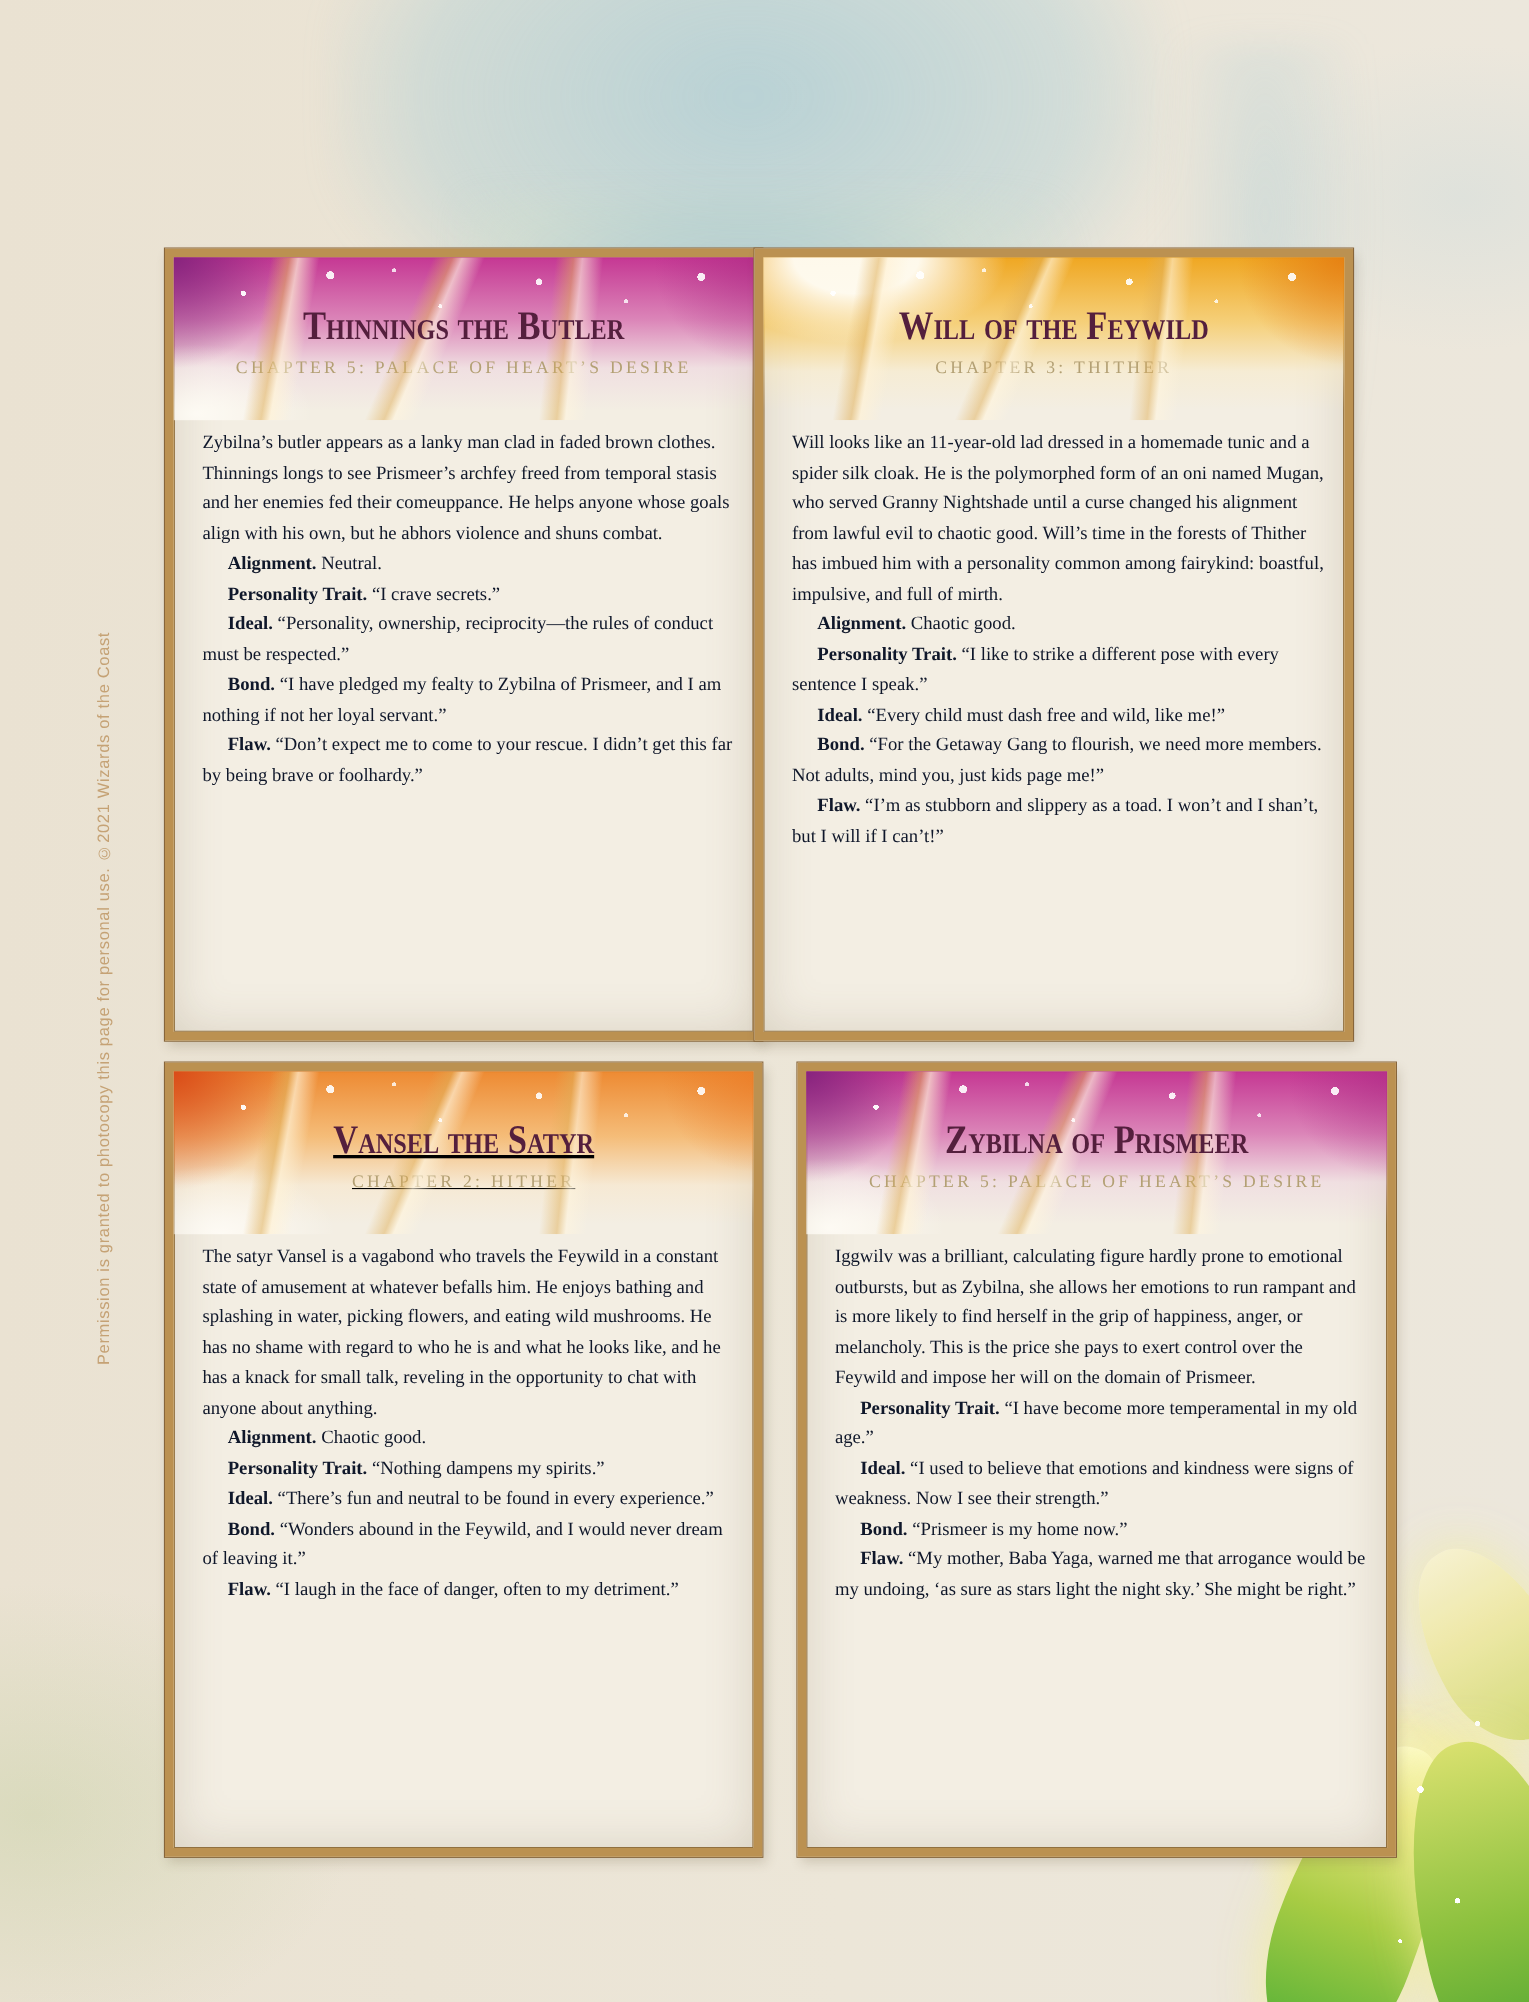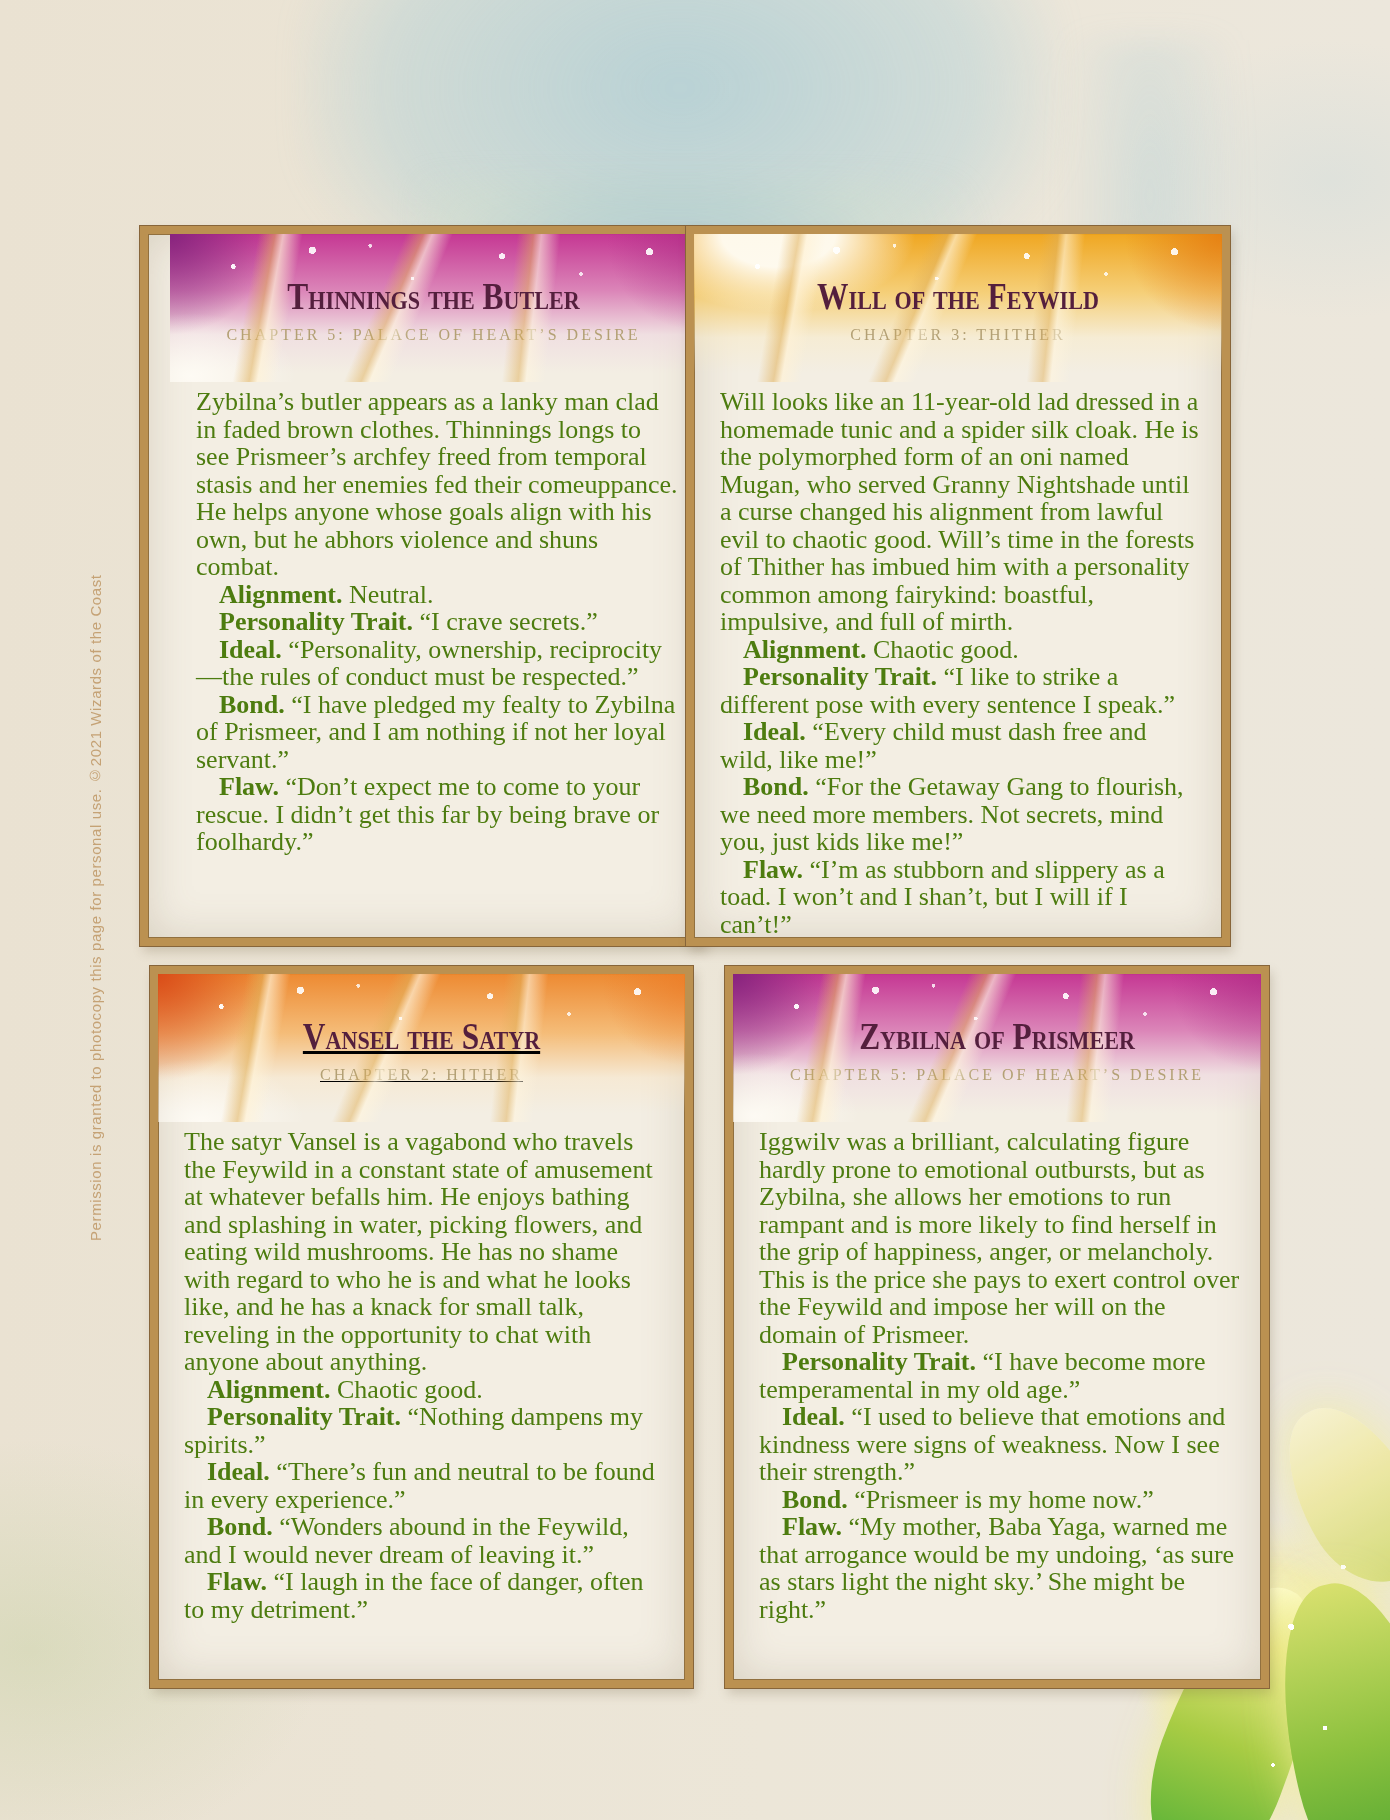"Thinnings the Butler" .p1 { left: 140px -> 150px; padding-left: 22px -> none }
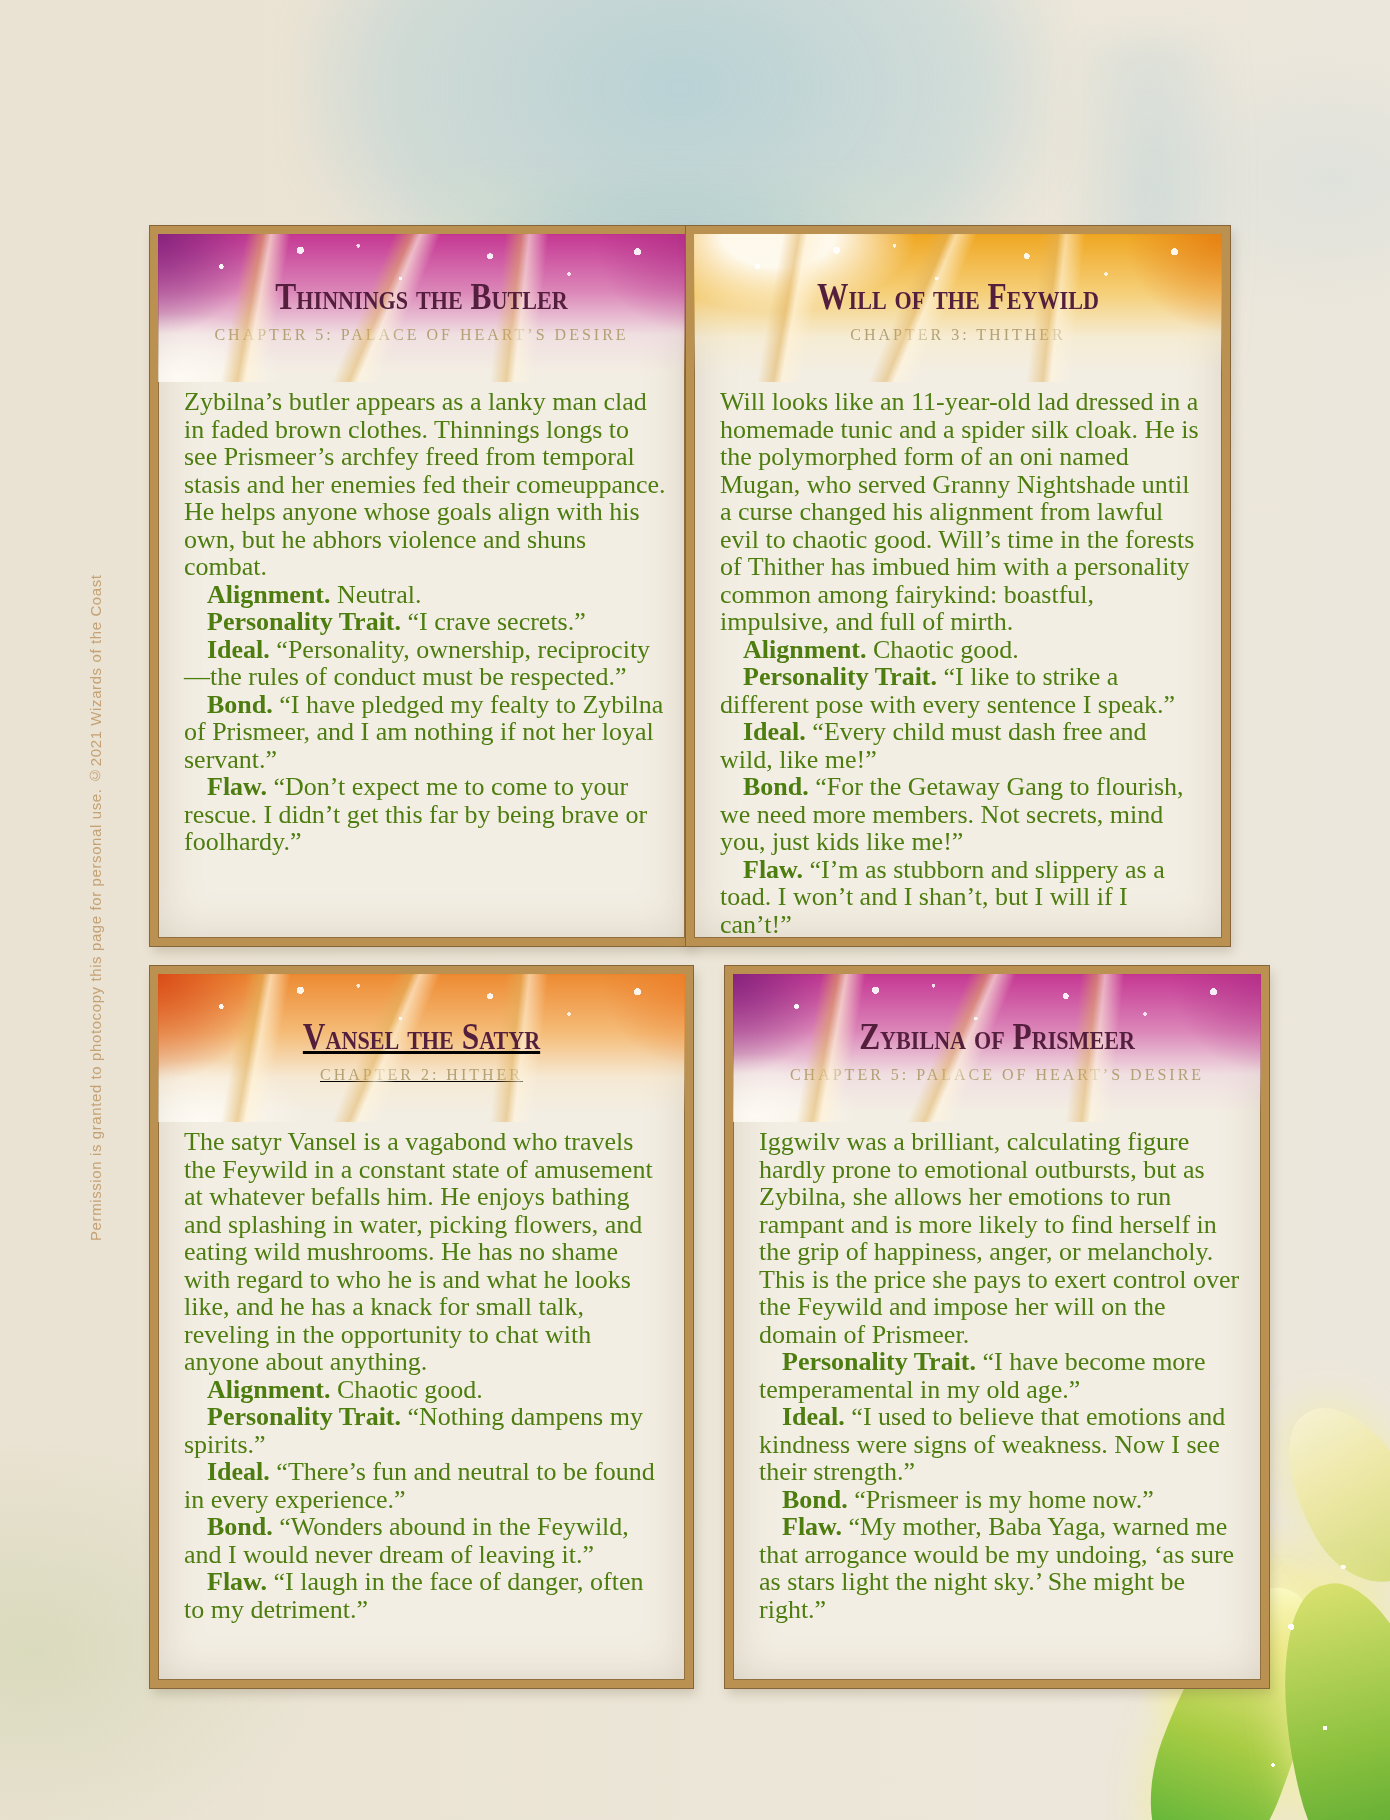"Zybilna’s butler appears as a" .body { color: #4d7c0f -> #0f172a; font-size: 26px -> 17px }
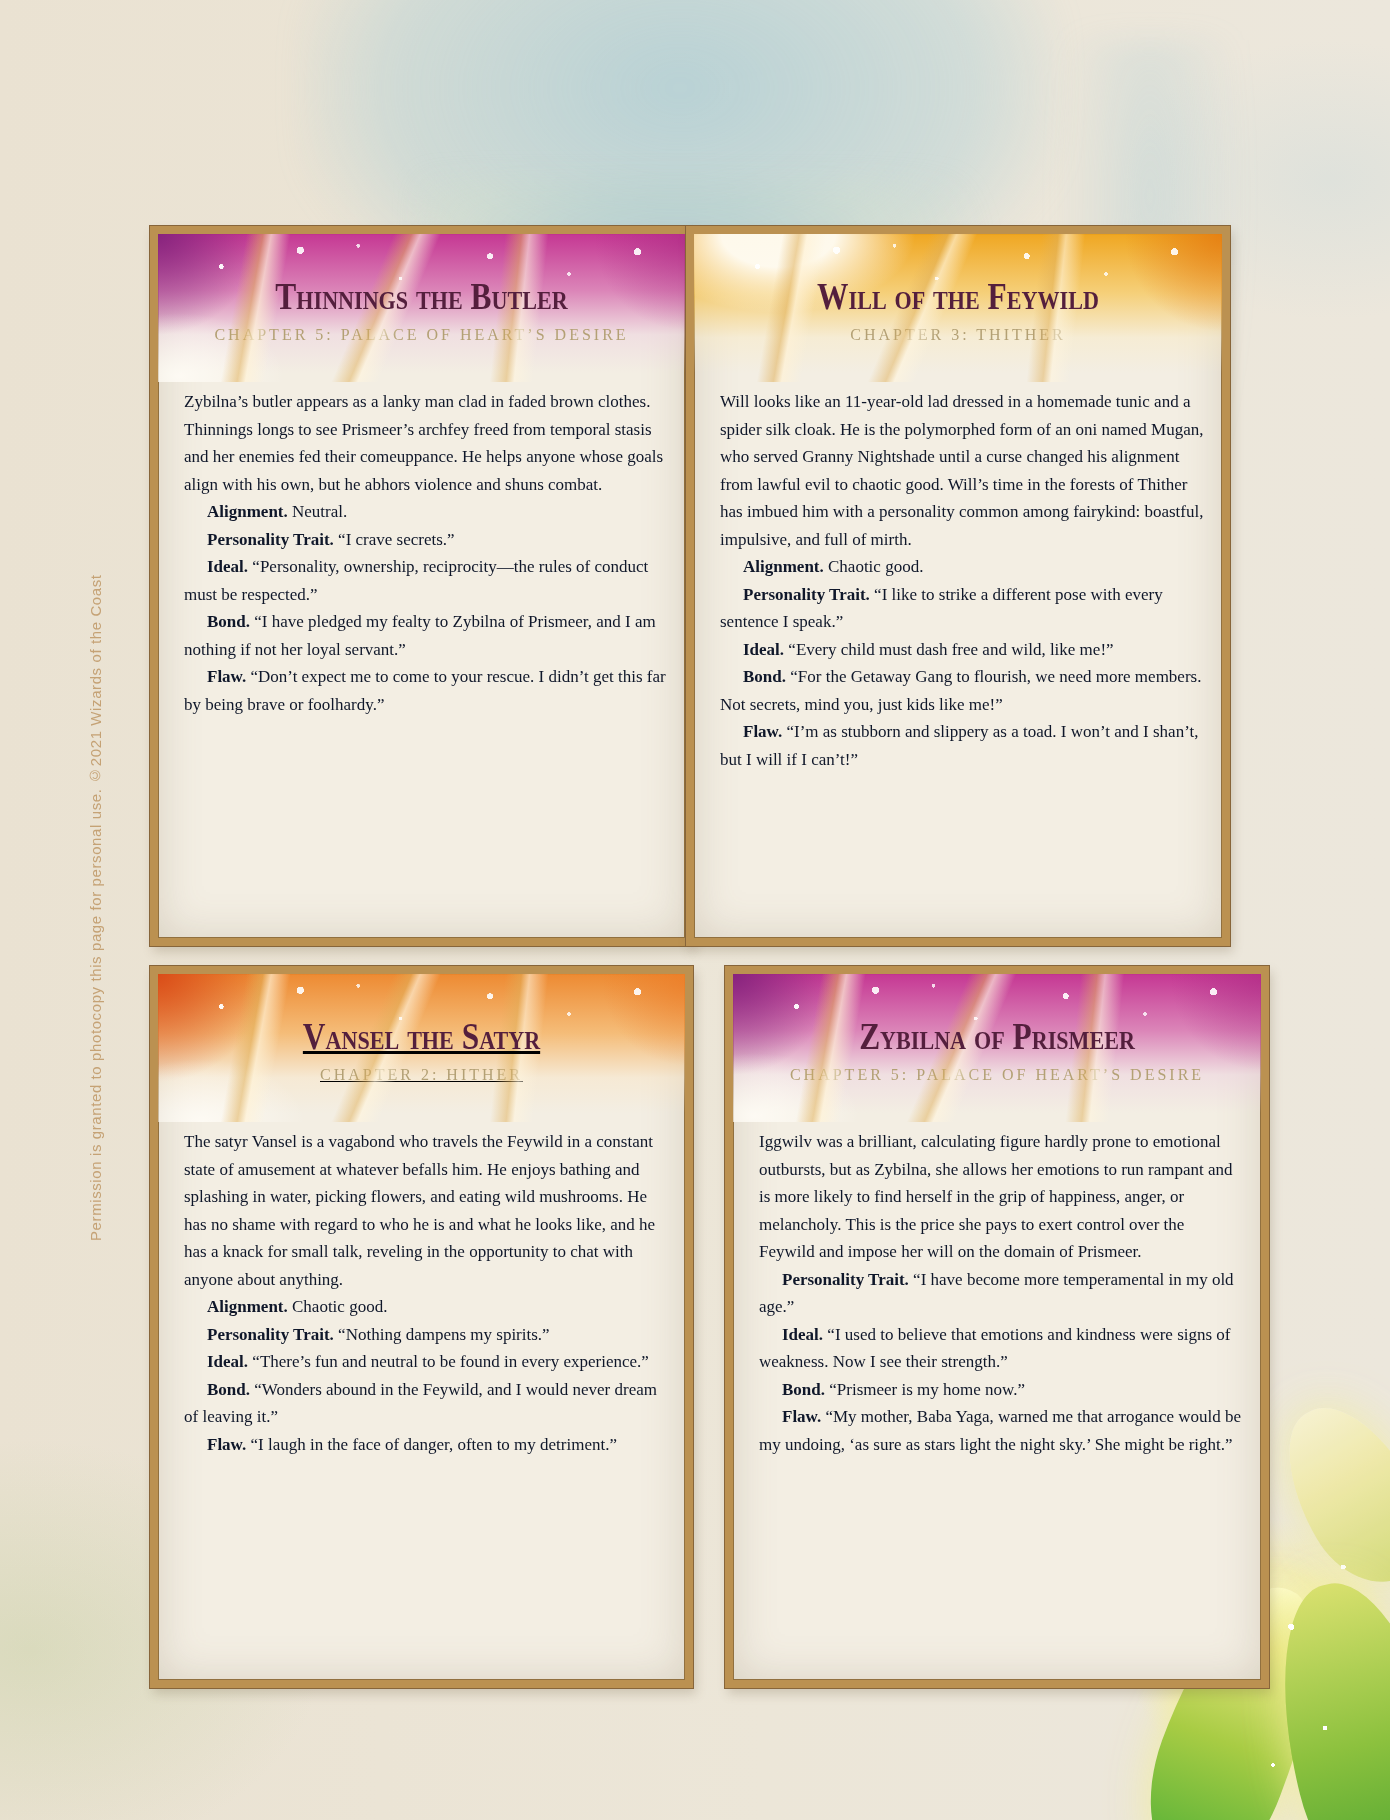"“For the Getaway Gang to" span { text: secrets, mind you, just kids like -> adults, mind you, just kids page }
